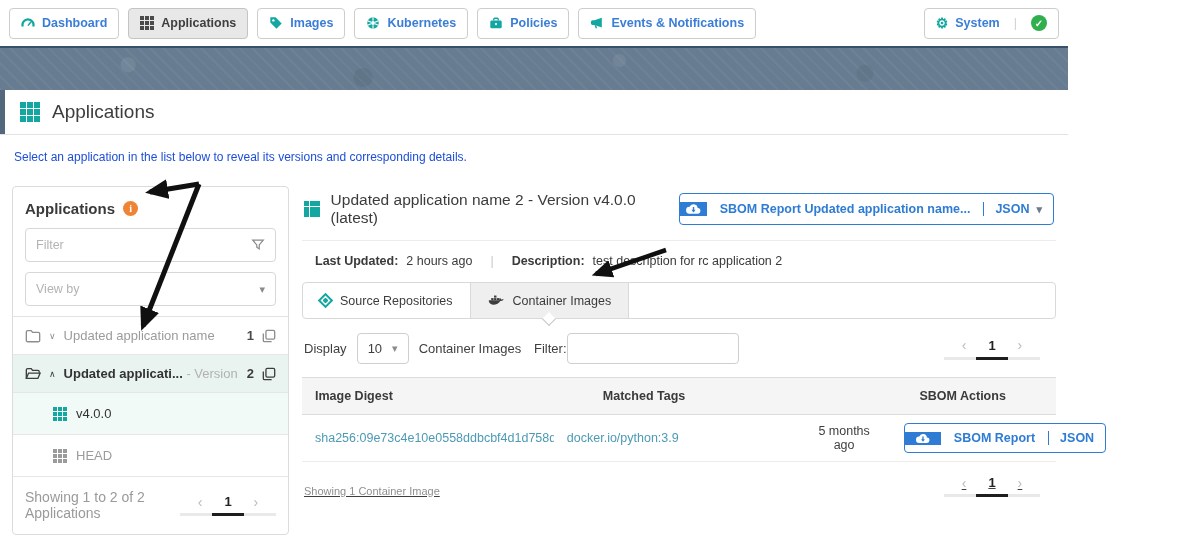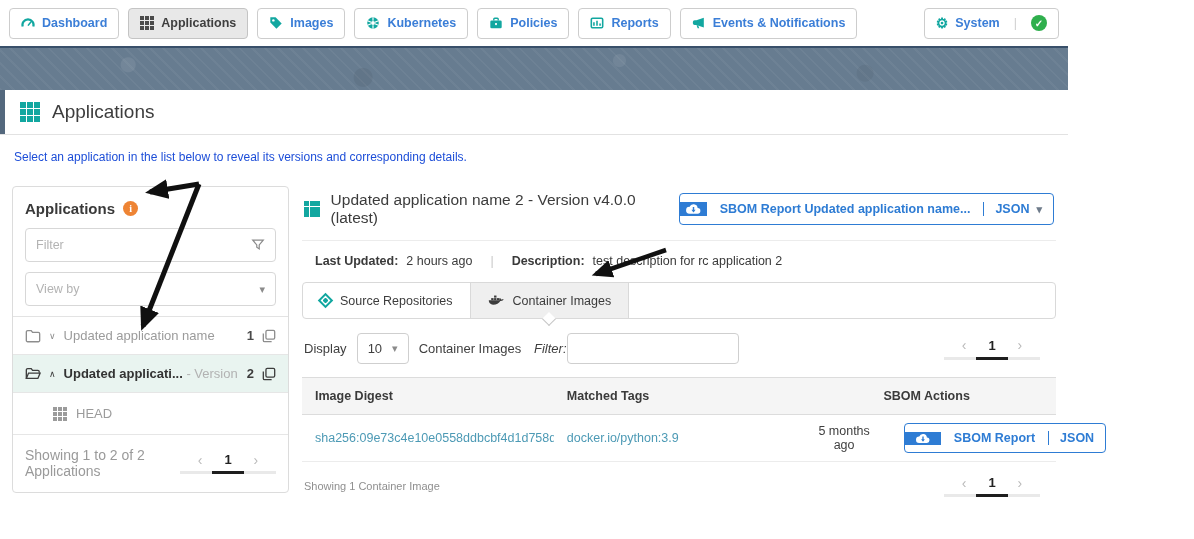"Reports" button.nav-btn { html: <button> <svg> <rect></rect> <line></line> <line></line> <line></line> </svg> <span>Reports</span> </button> -> none }
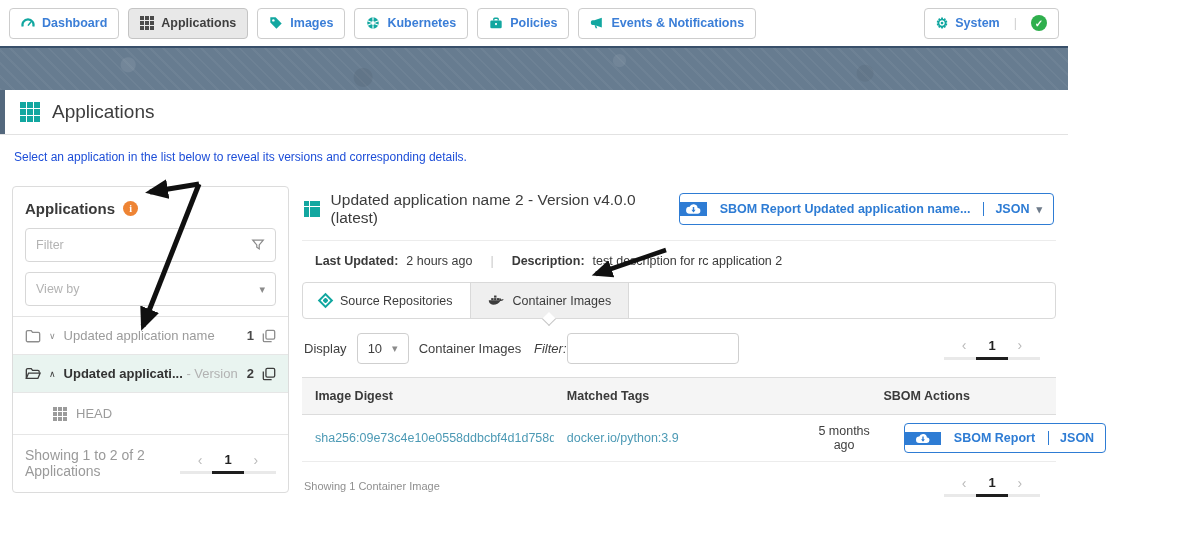"Filter:" .ctl-mid { font-style: italic -> none }
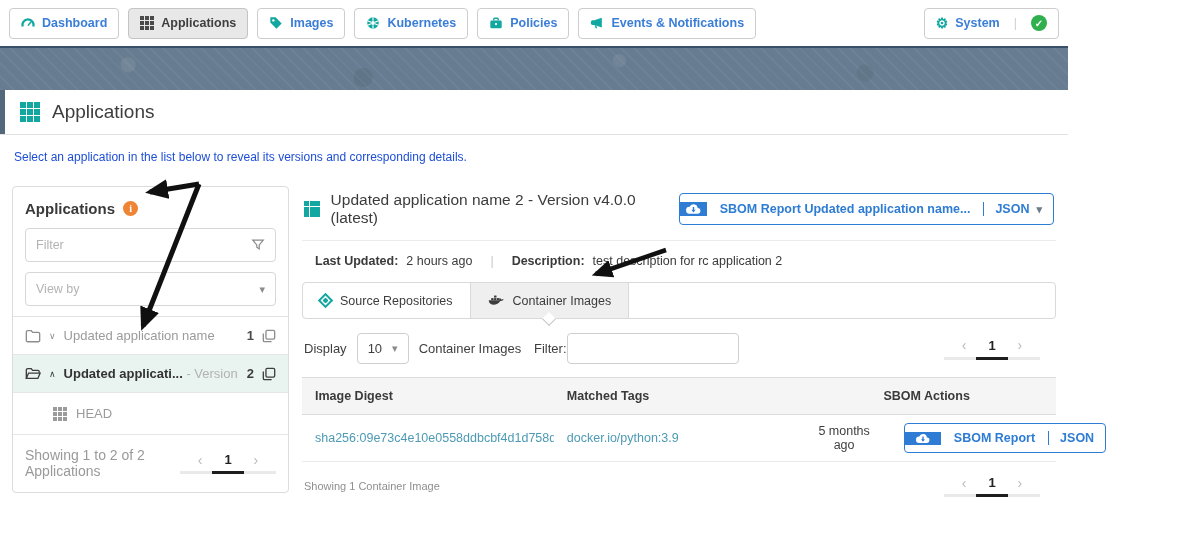"Image Digest" .tbl-head { gap: none -> 36px }
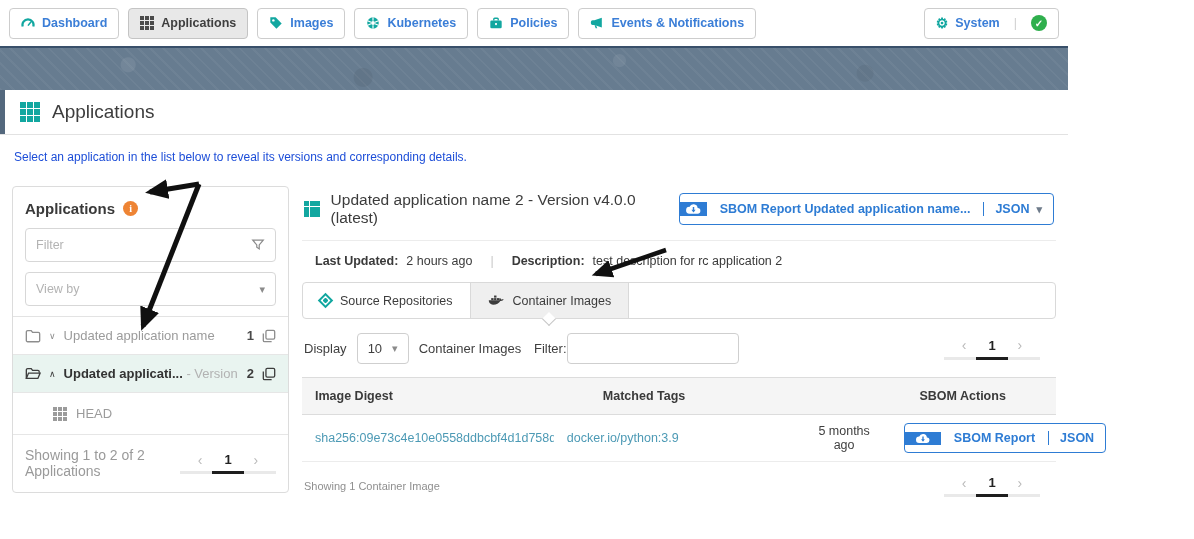"v4.0.0" div.sb-ver { html: none -> <div> <span></span> <span>v4.0.0</span> </div> }
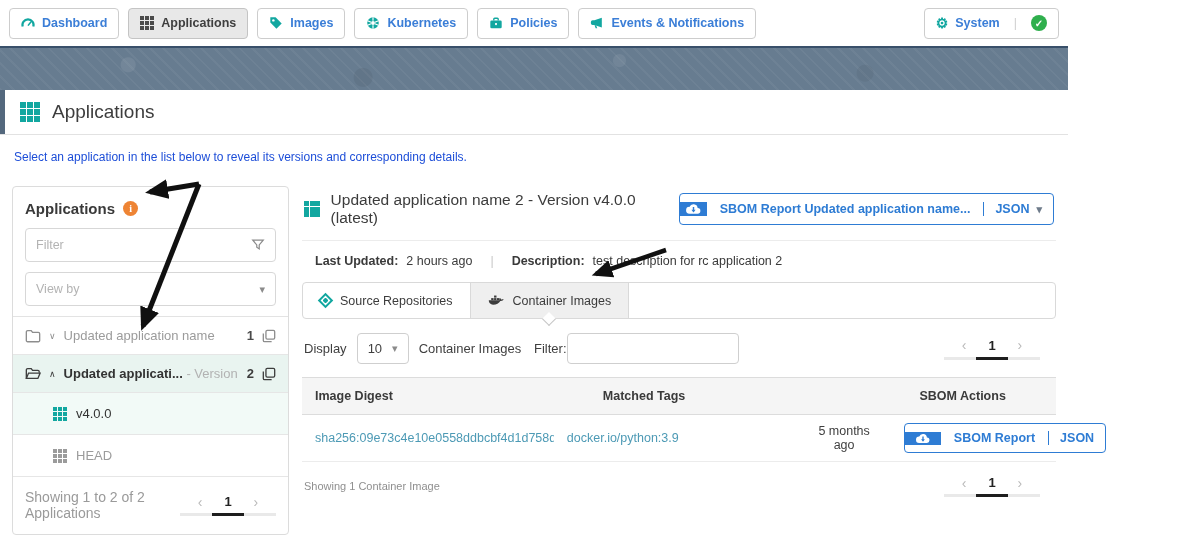"Showing 1 Container Image" .dt-foot { align-items: center -> flex-end; text-decoration: none -> underline }
